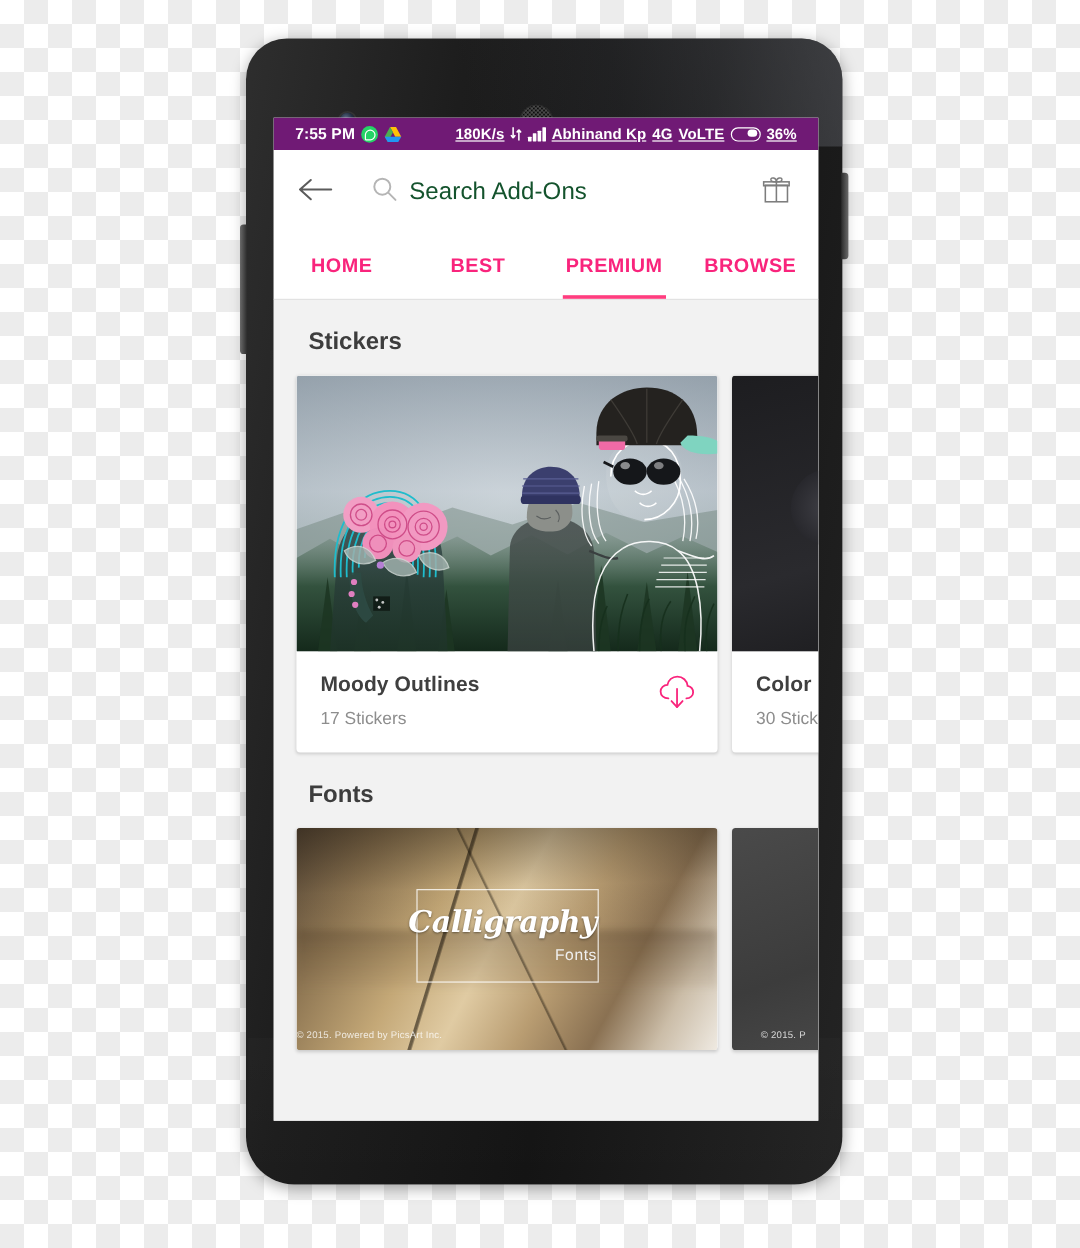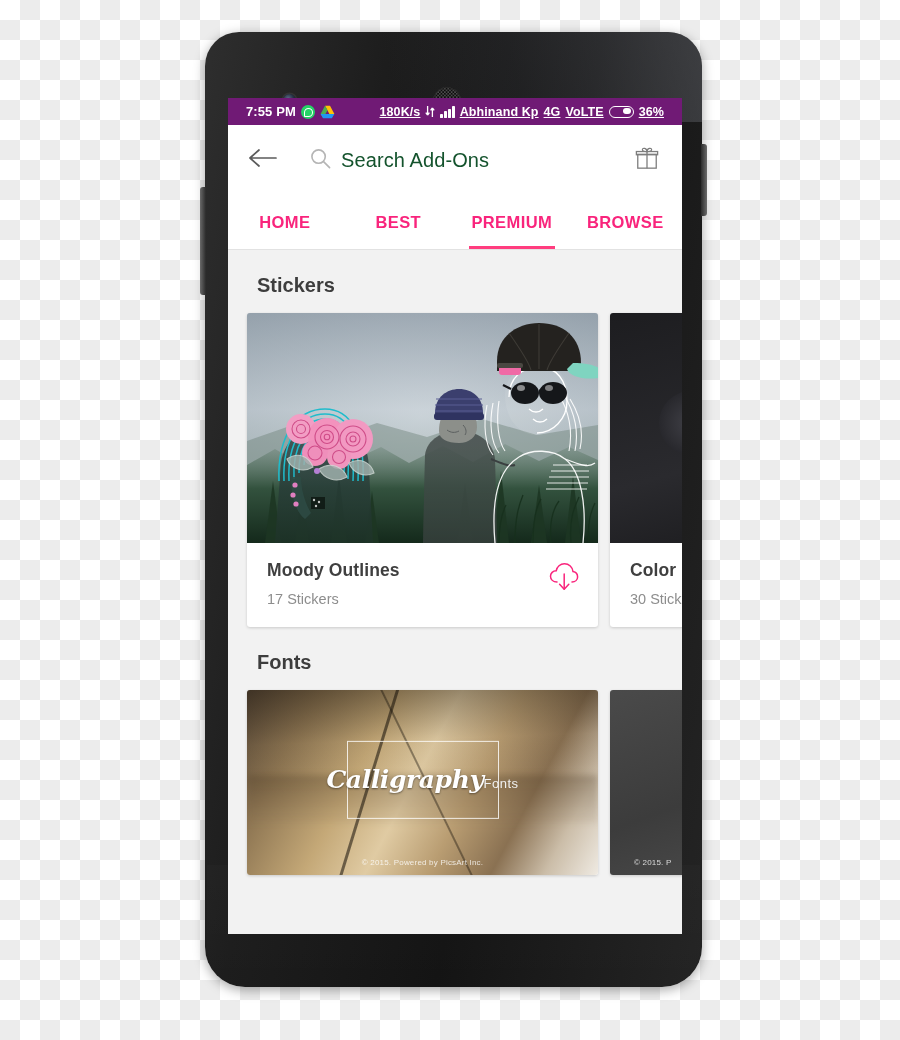"Calligraphy" .calligraphy-frame { align-items: center -> flex-end; flex-direction: none -> column }
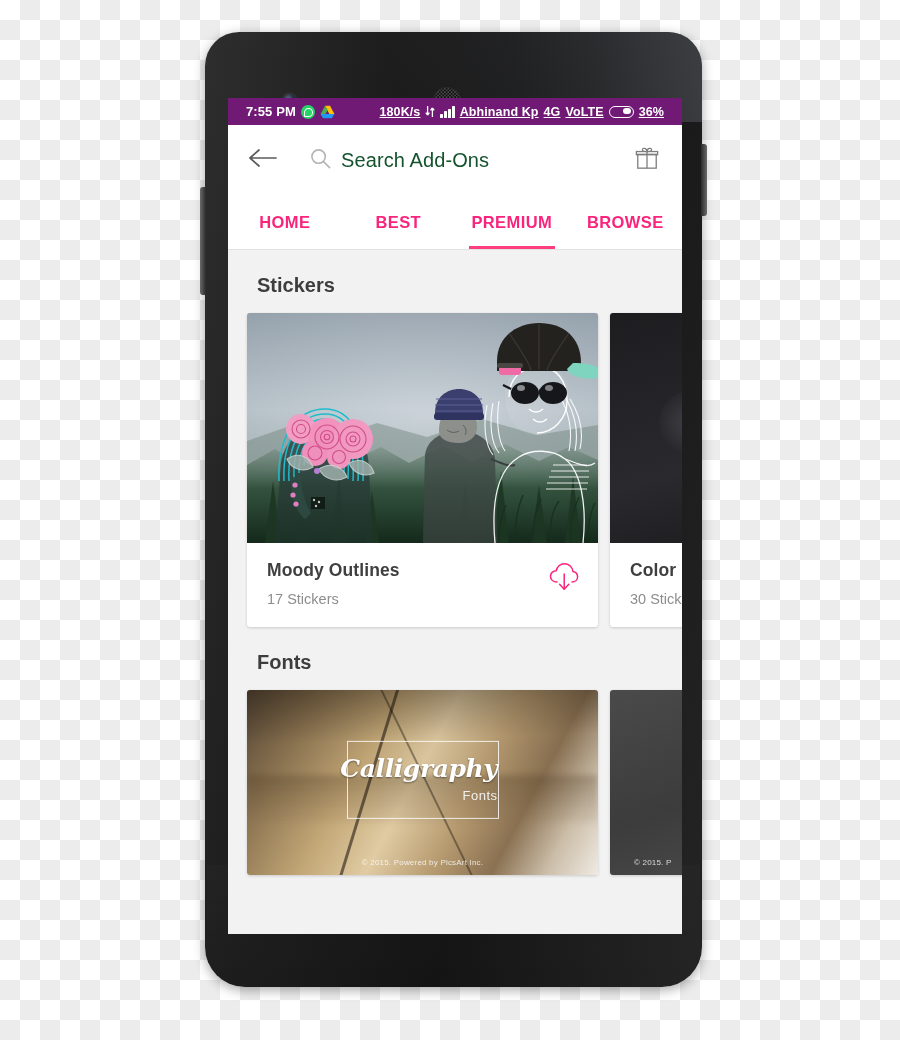"© 2015. Powered by PicsArt" .copyright { text-align: center -> left }
